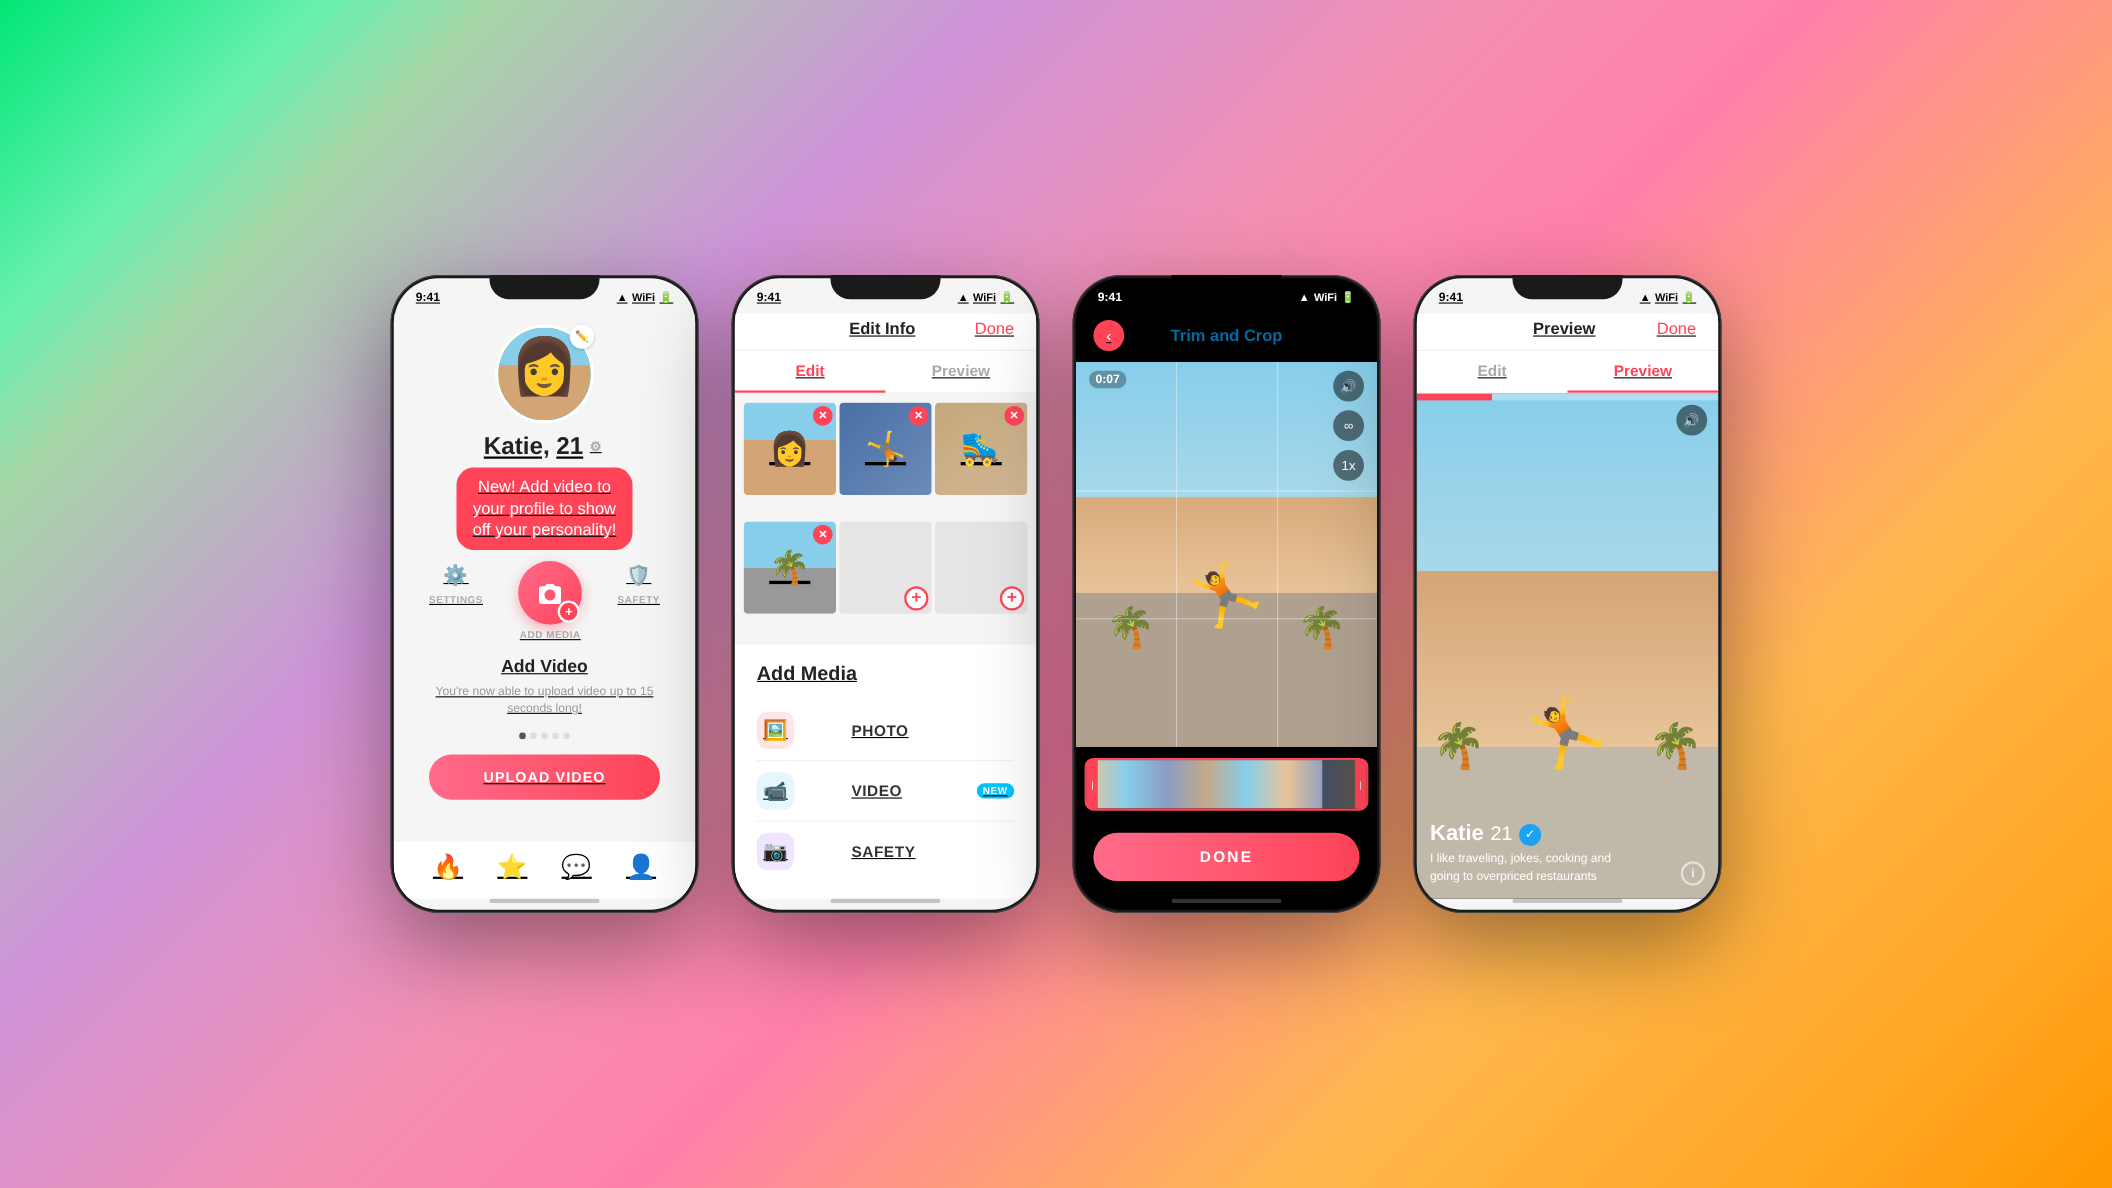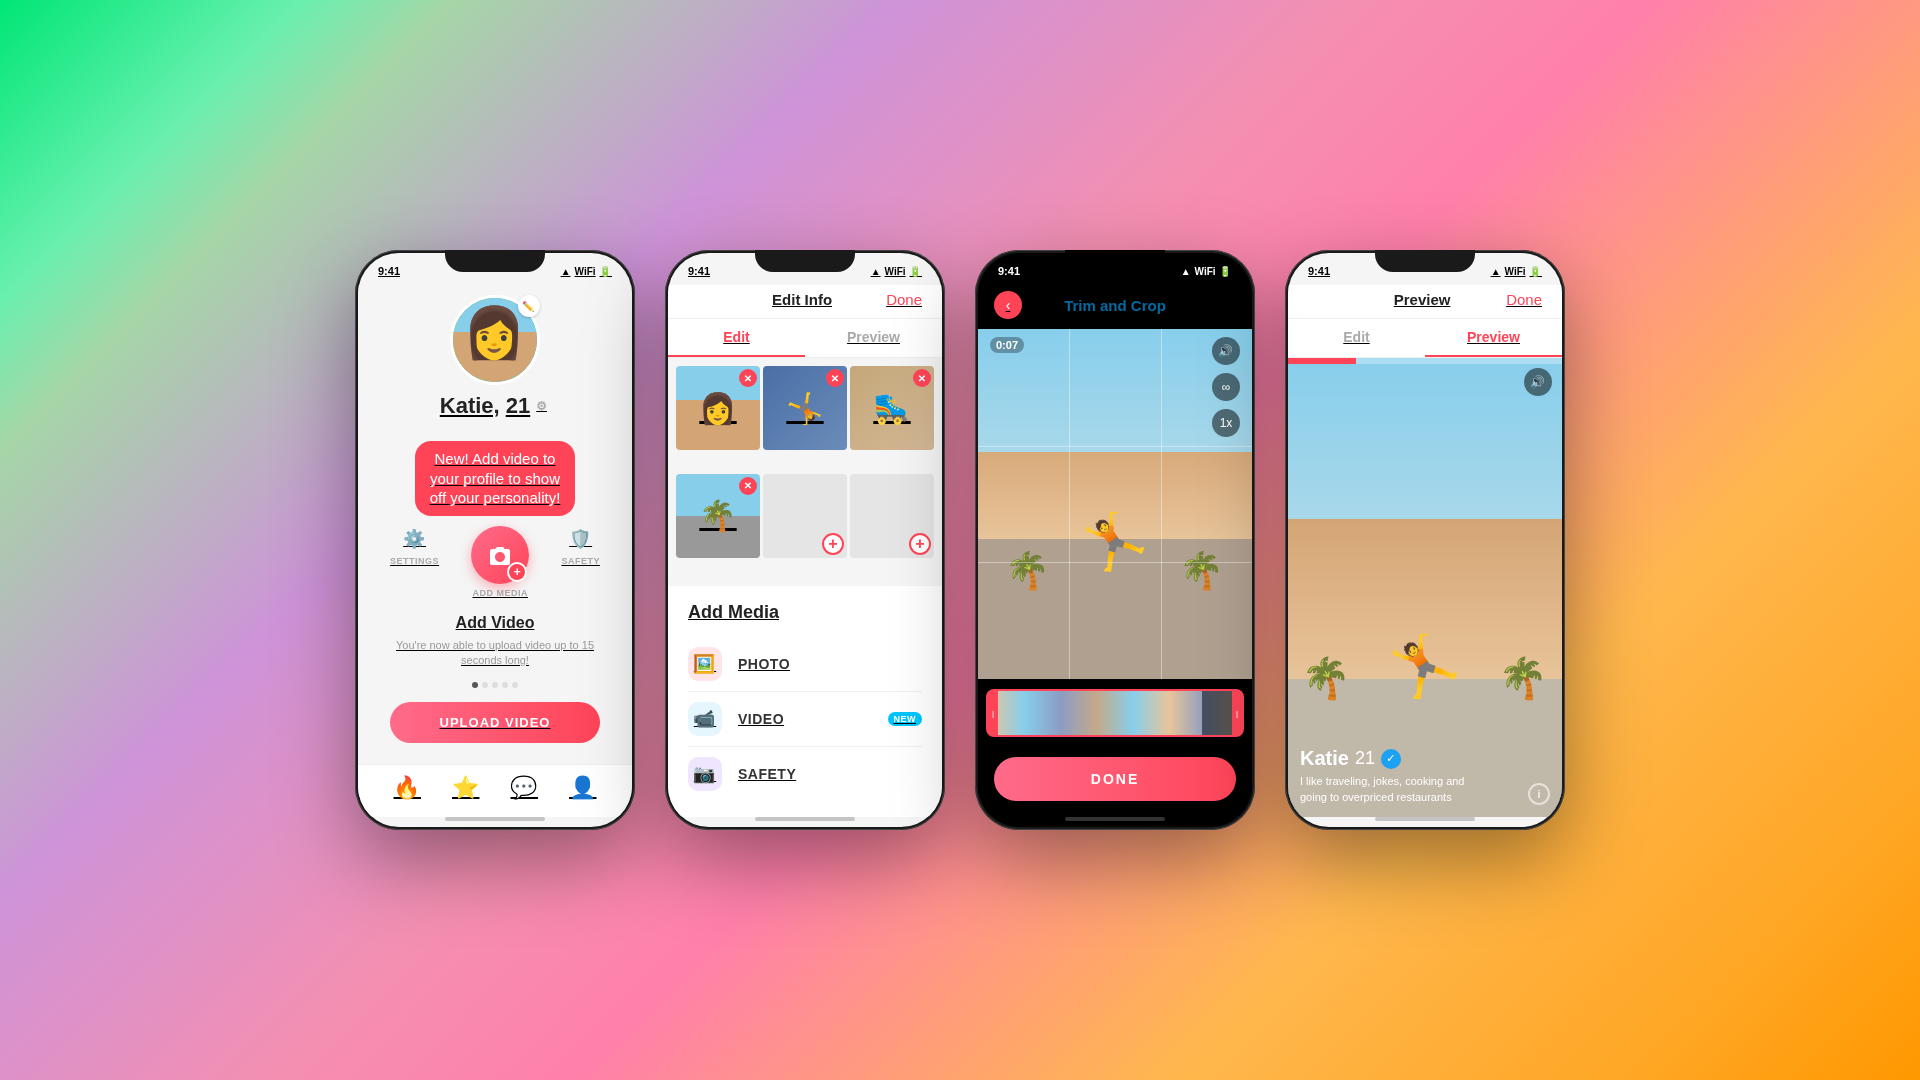"Katie," .user-name { margin-bottom: 22px -> 6px }
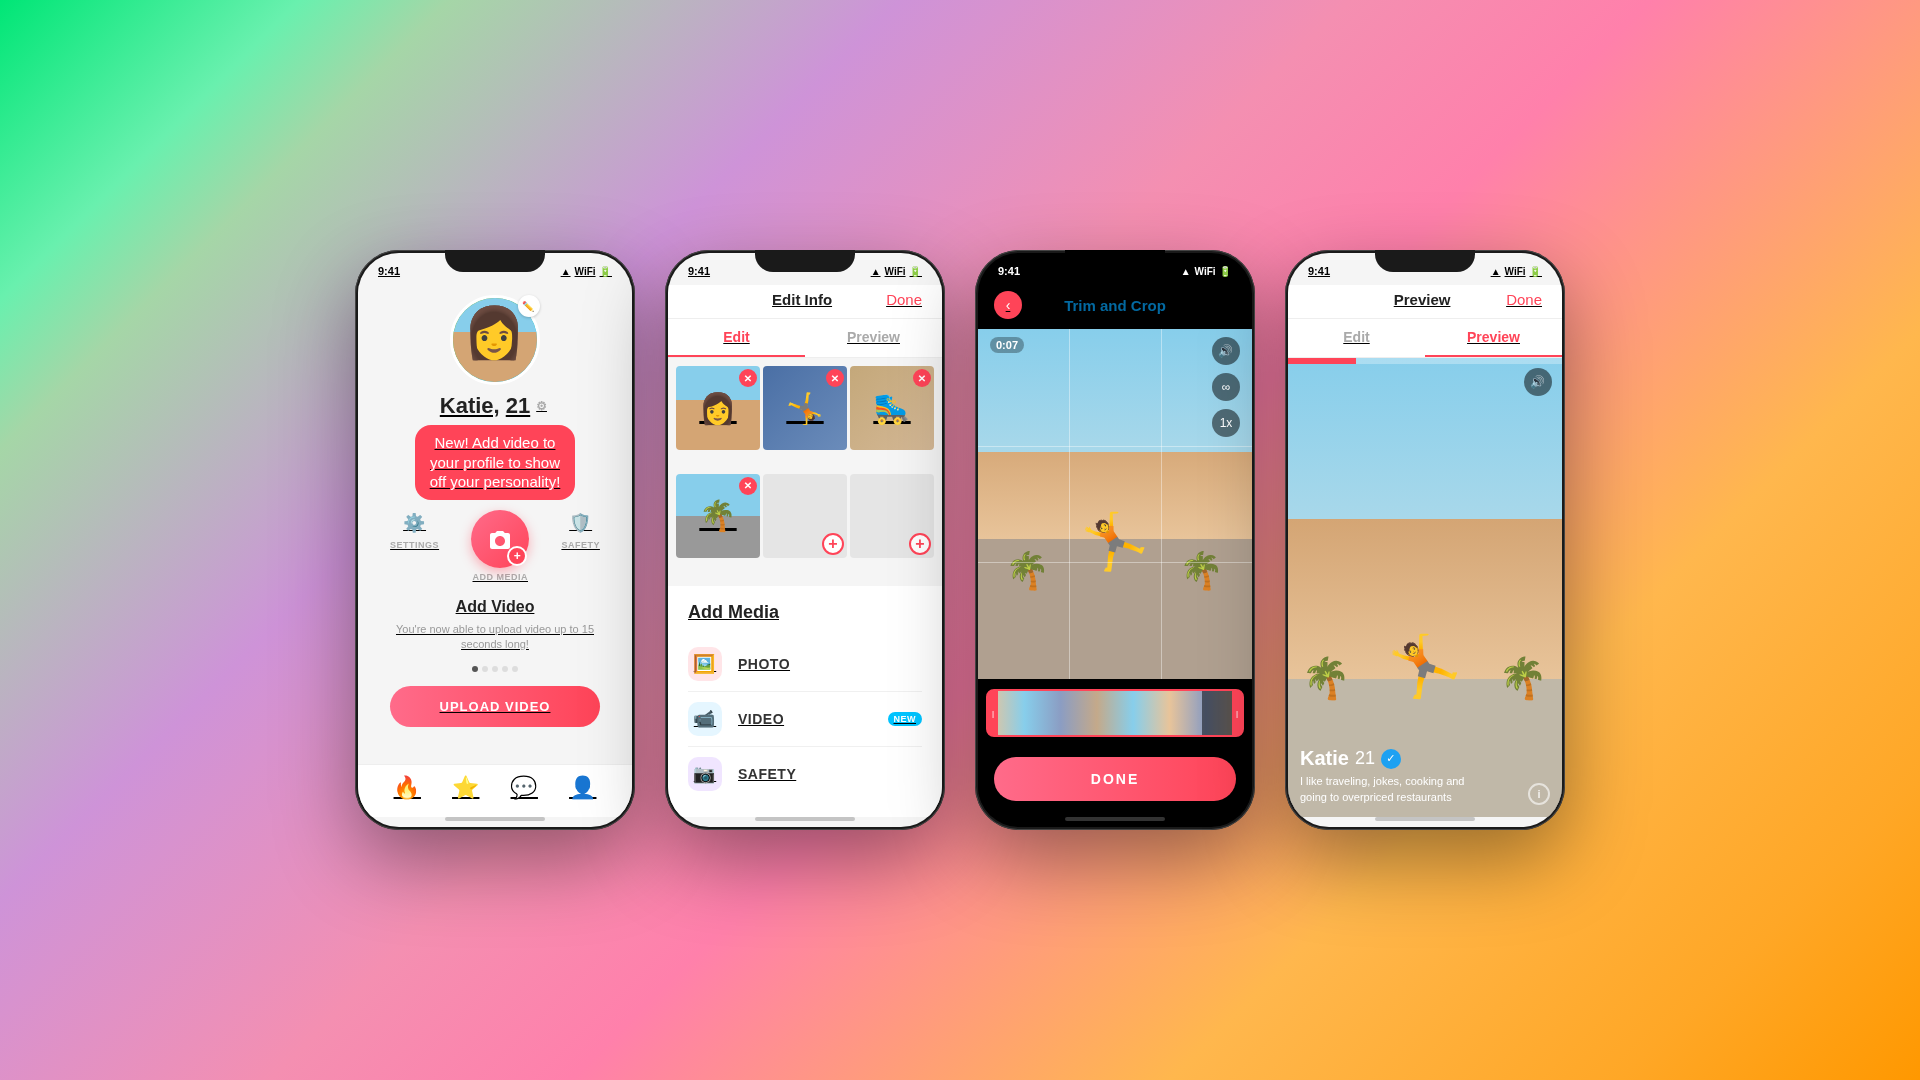"PHOTO" .media-option-label { margin-left: none -> 36px }
